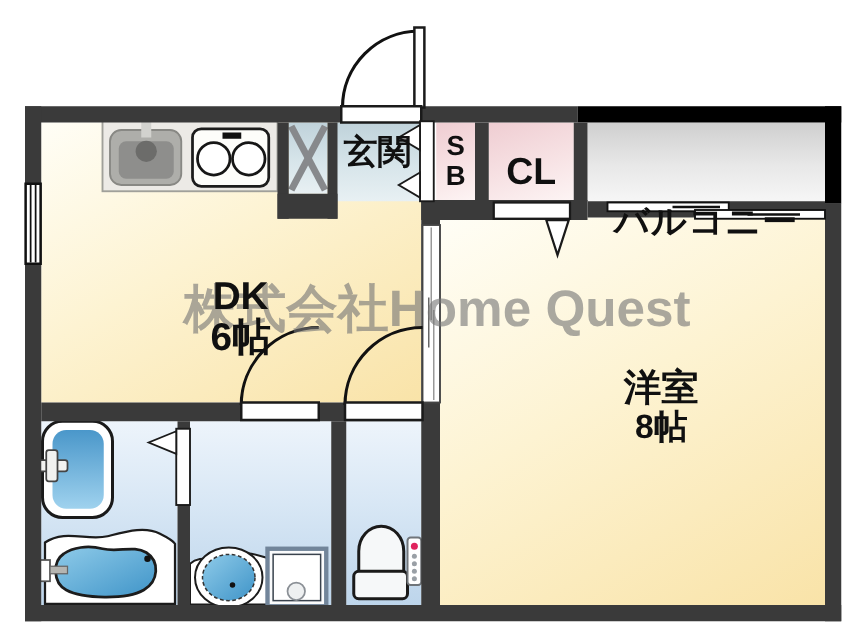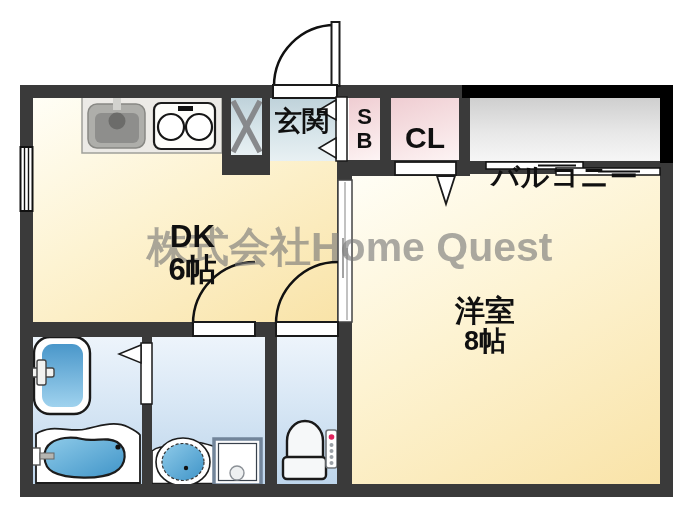"洋室" #western-label { left: 410px -> 454px }
